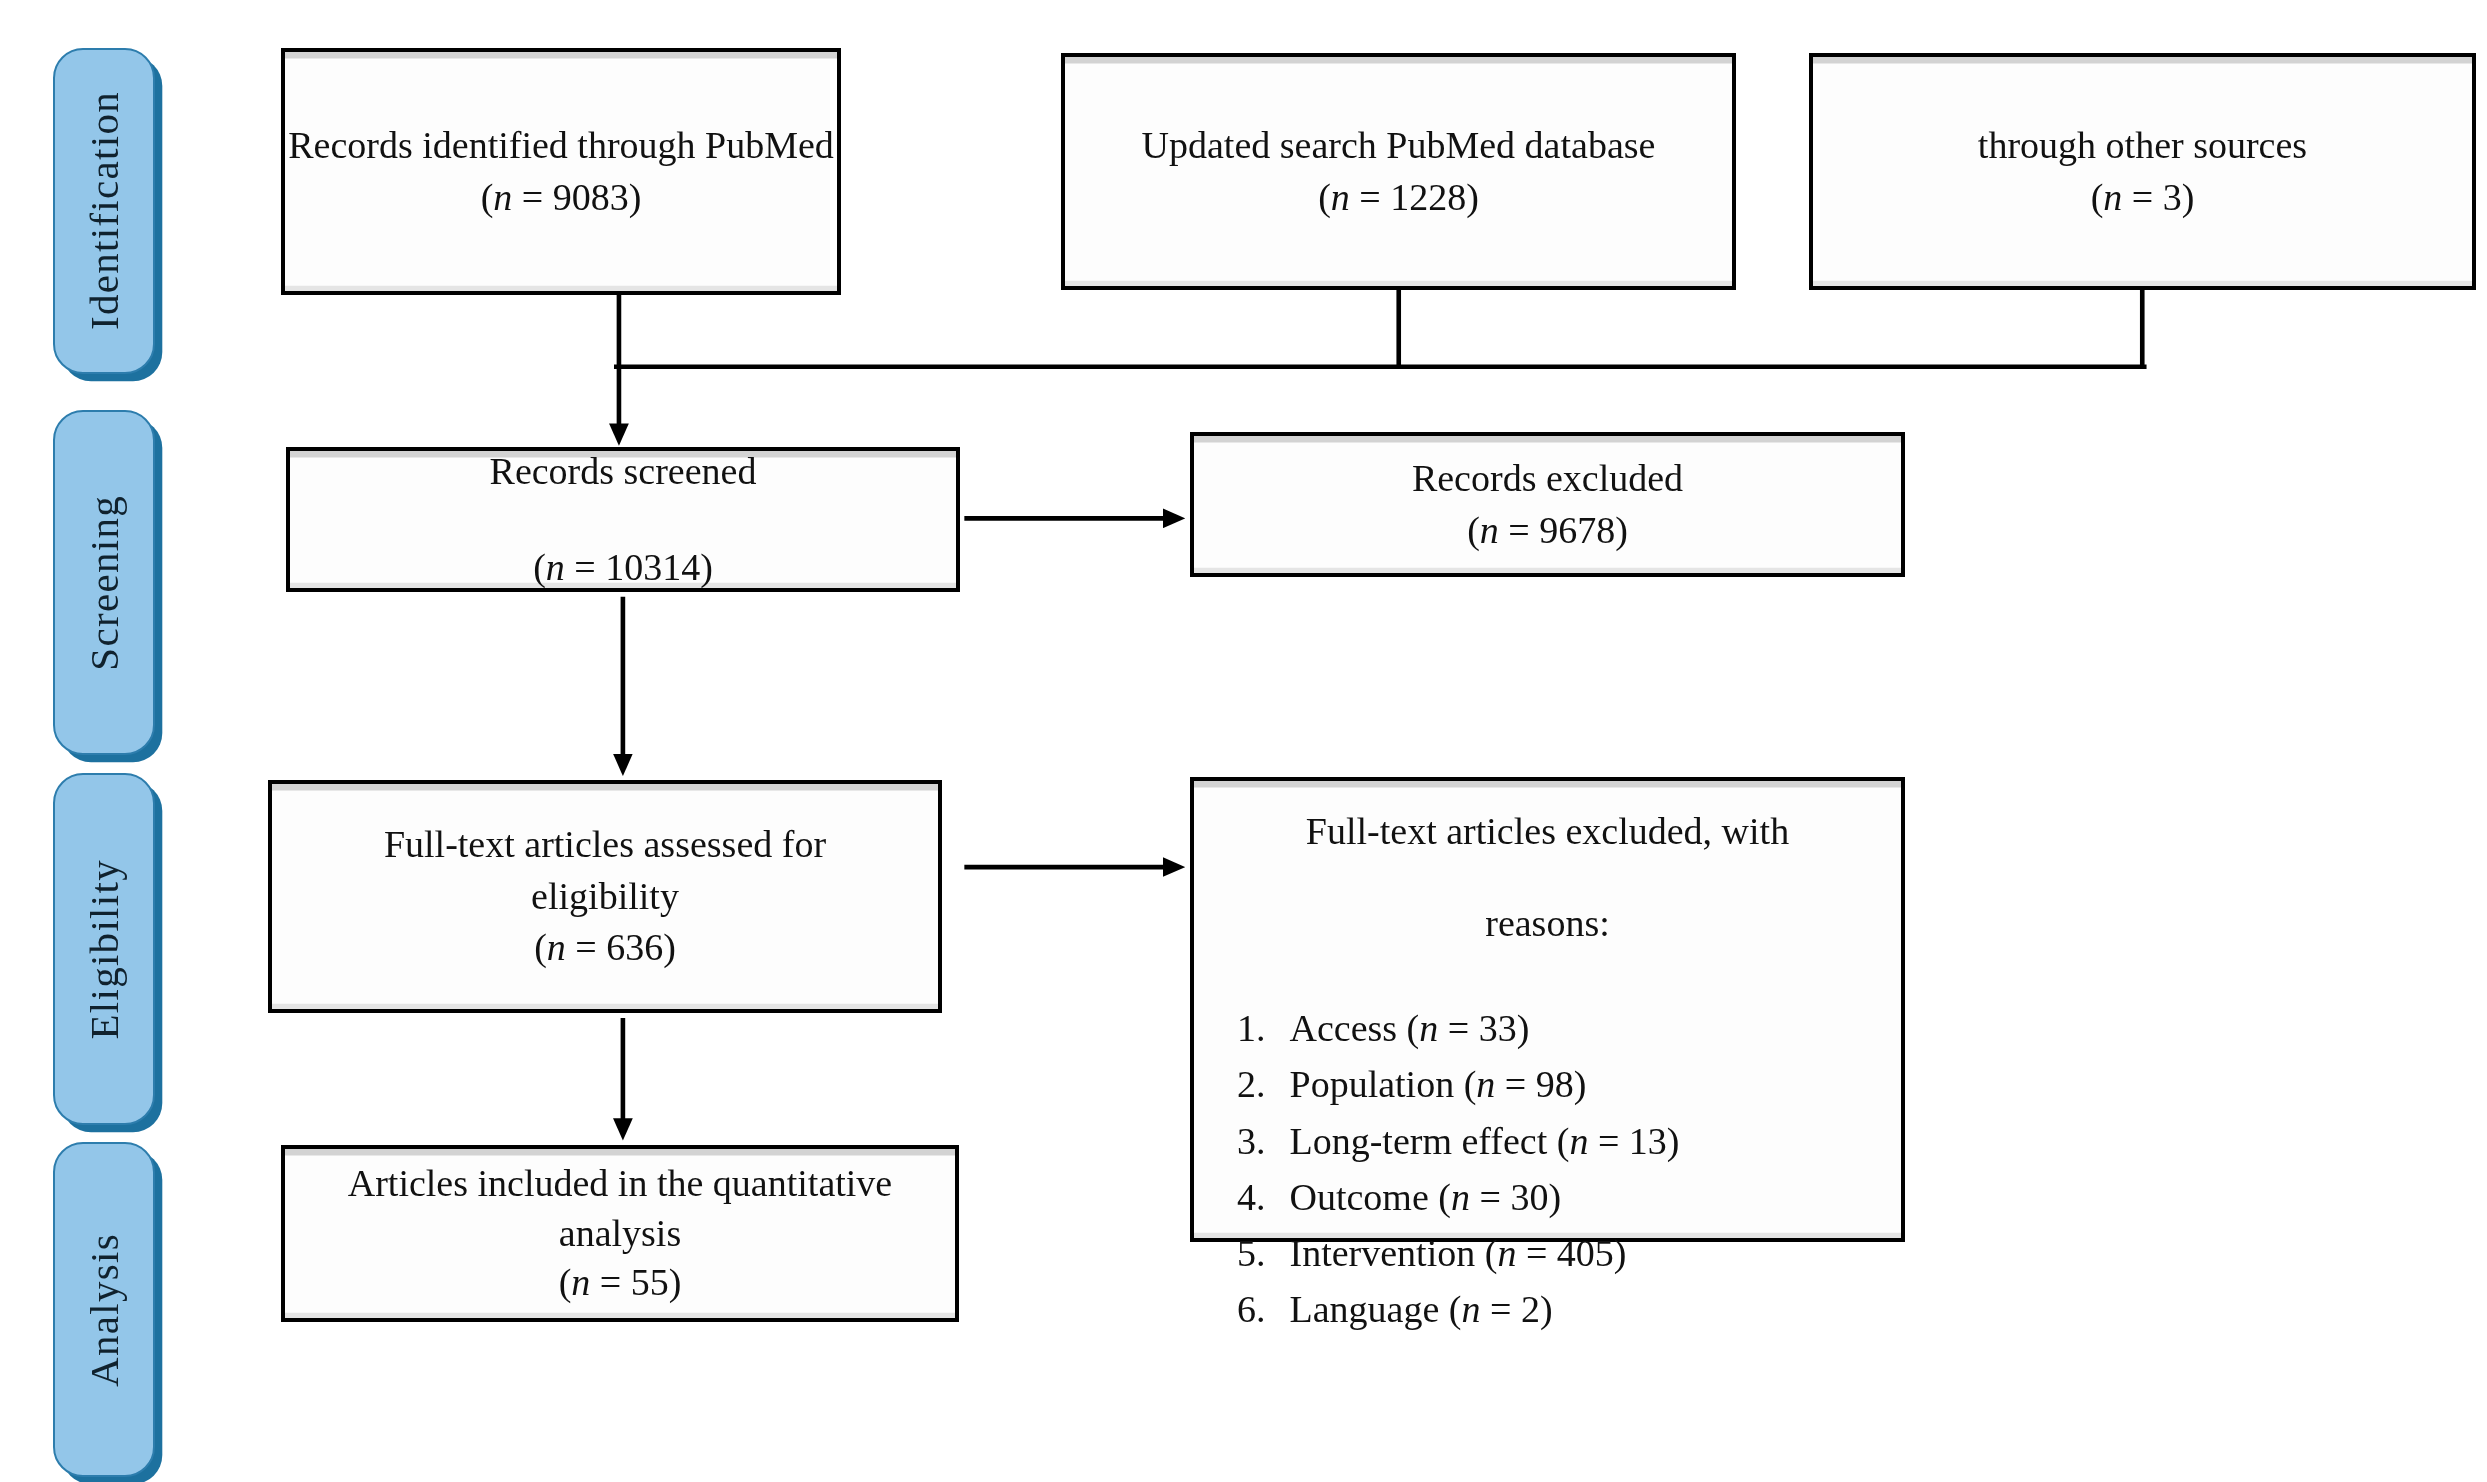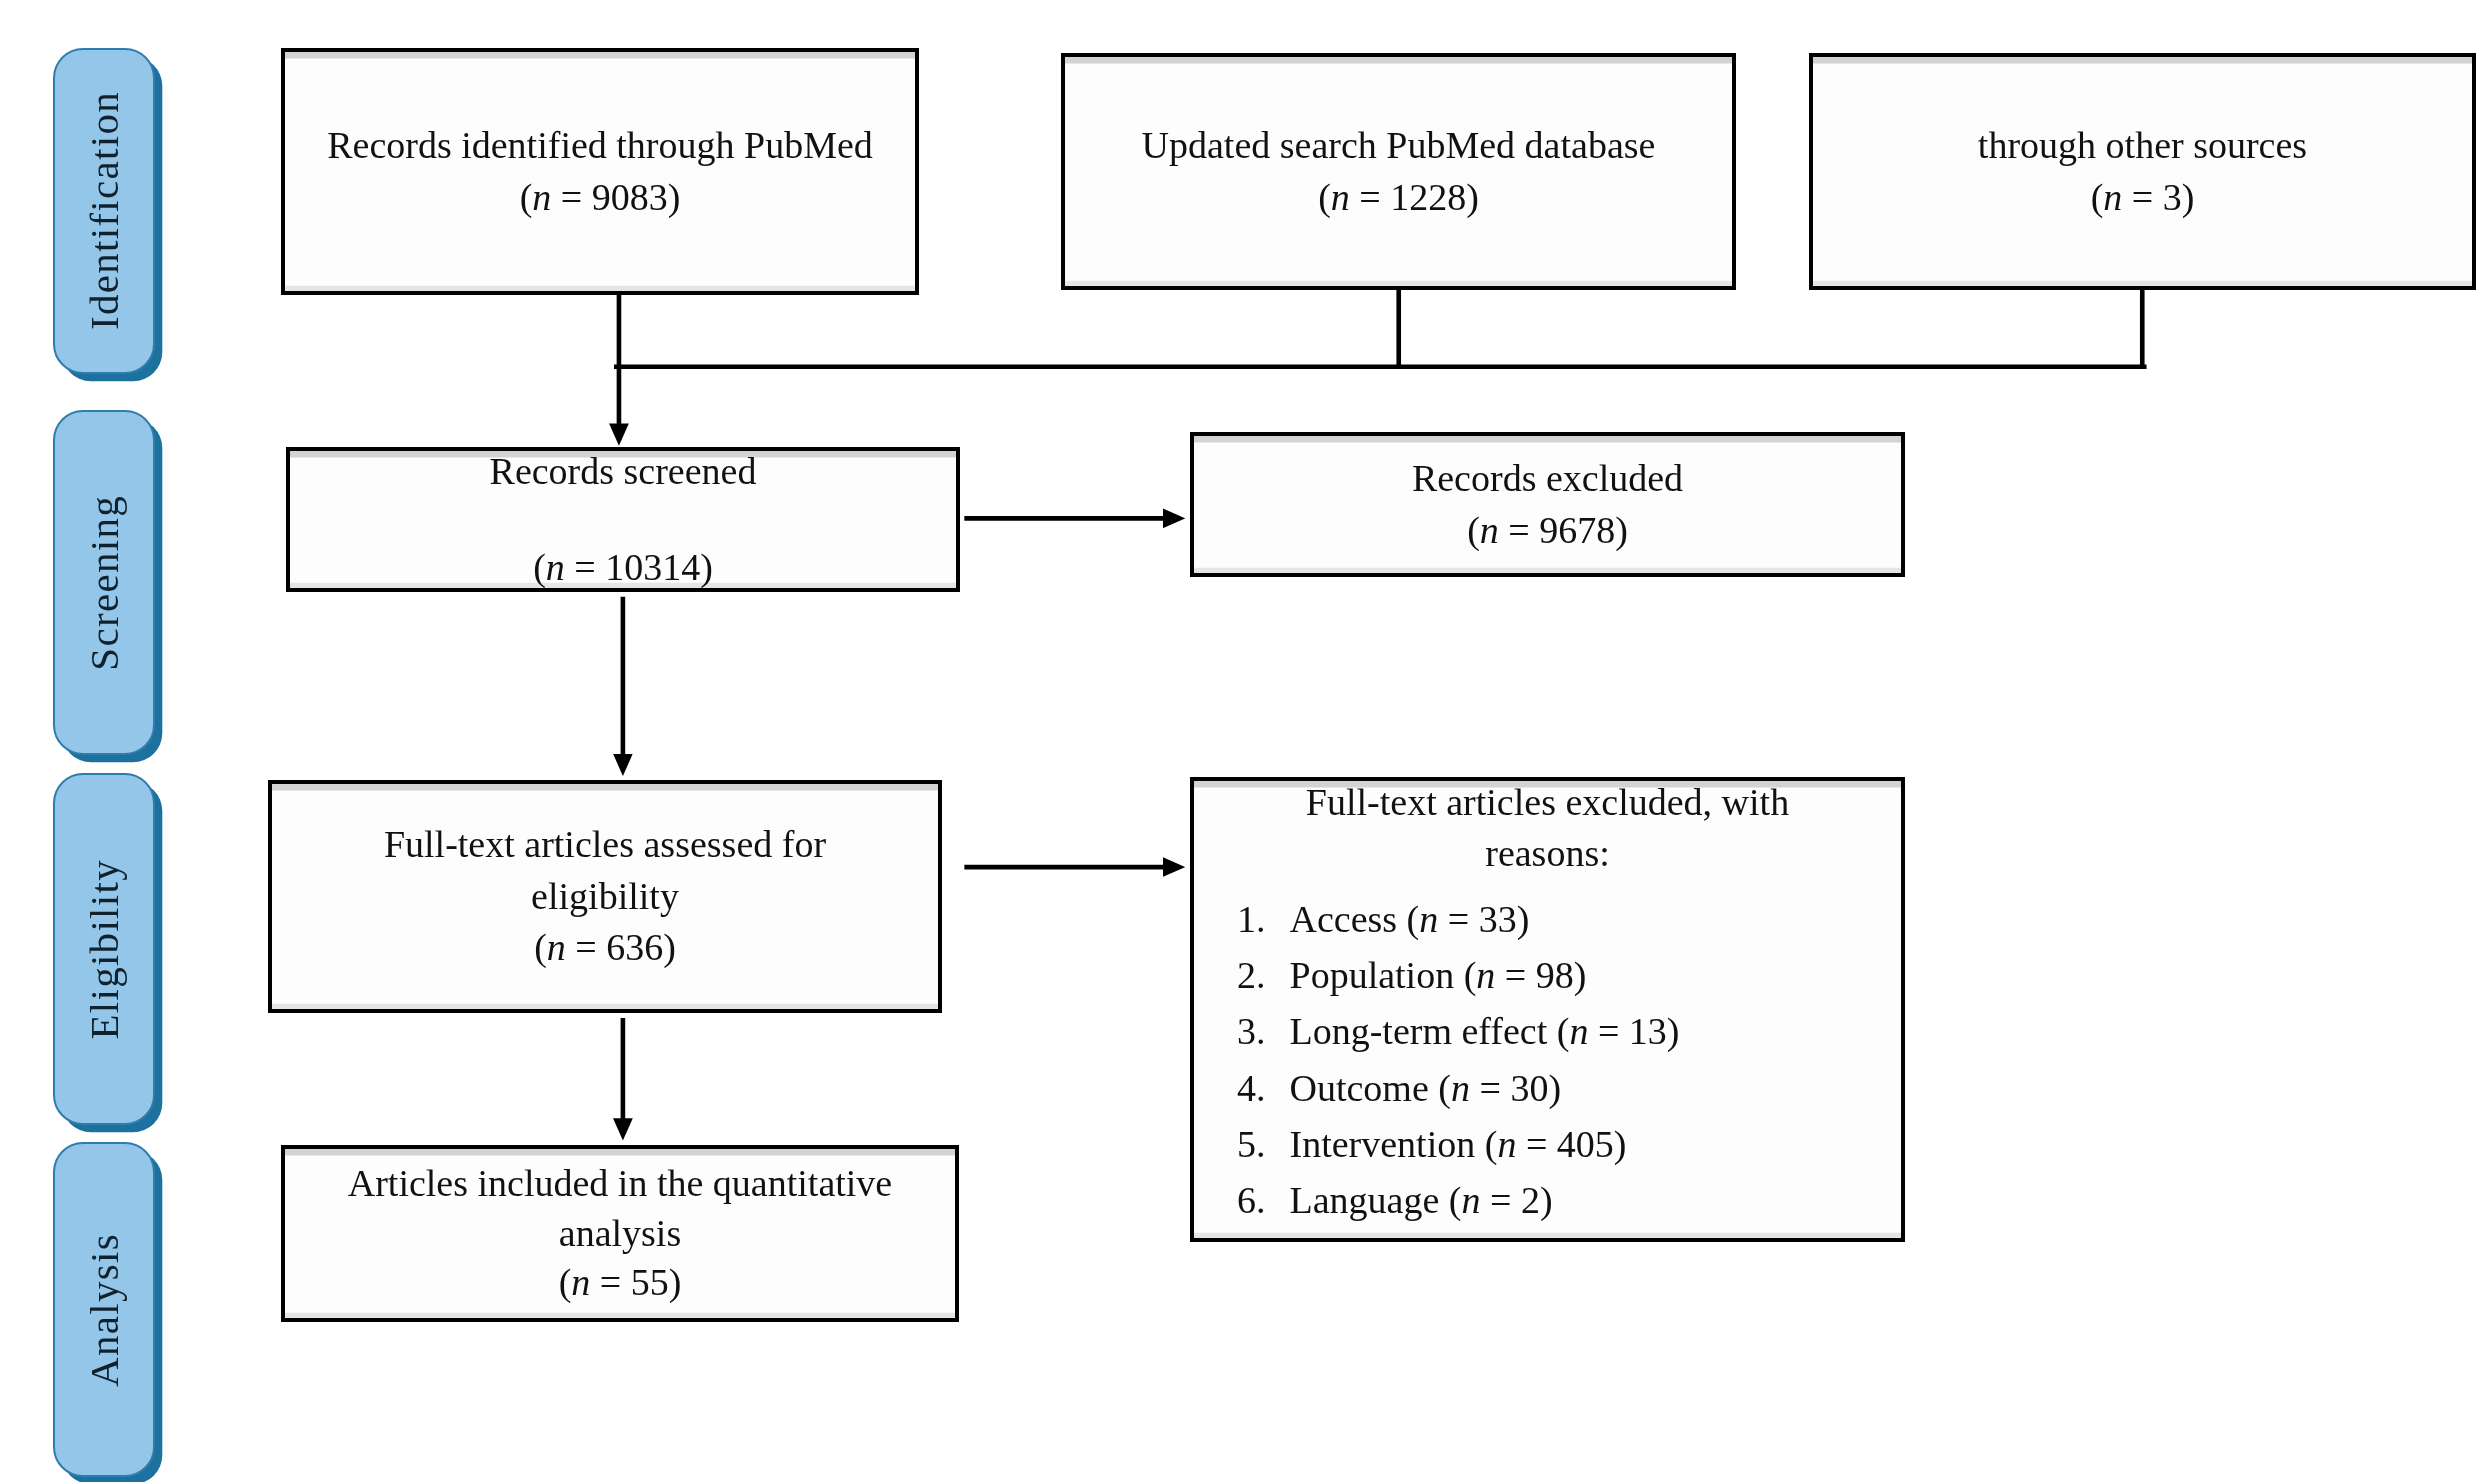"Records identified through PubMed" .b-identified { width: 638px -> 560px }
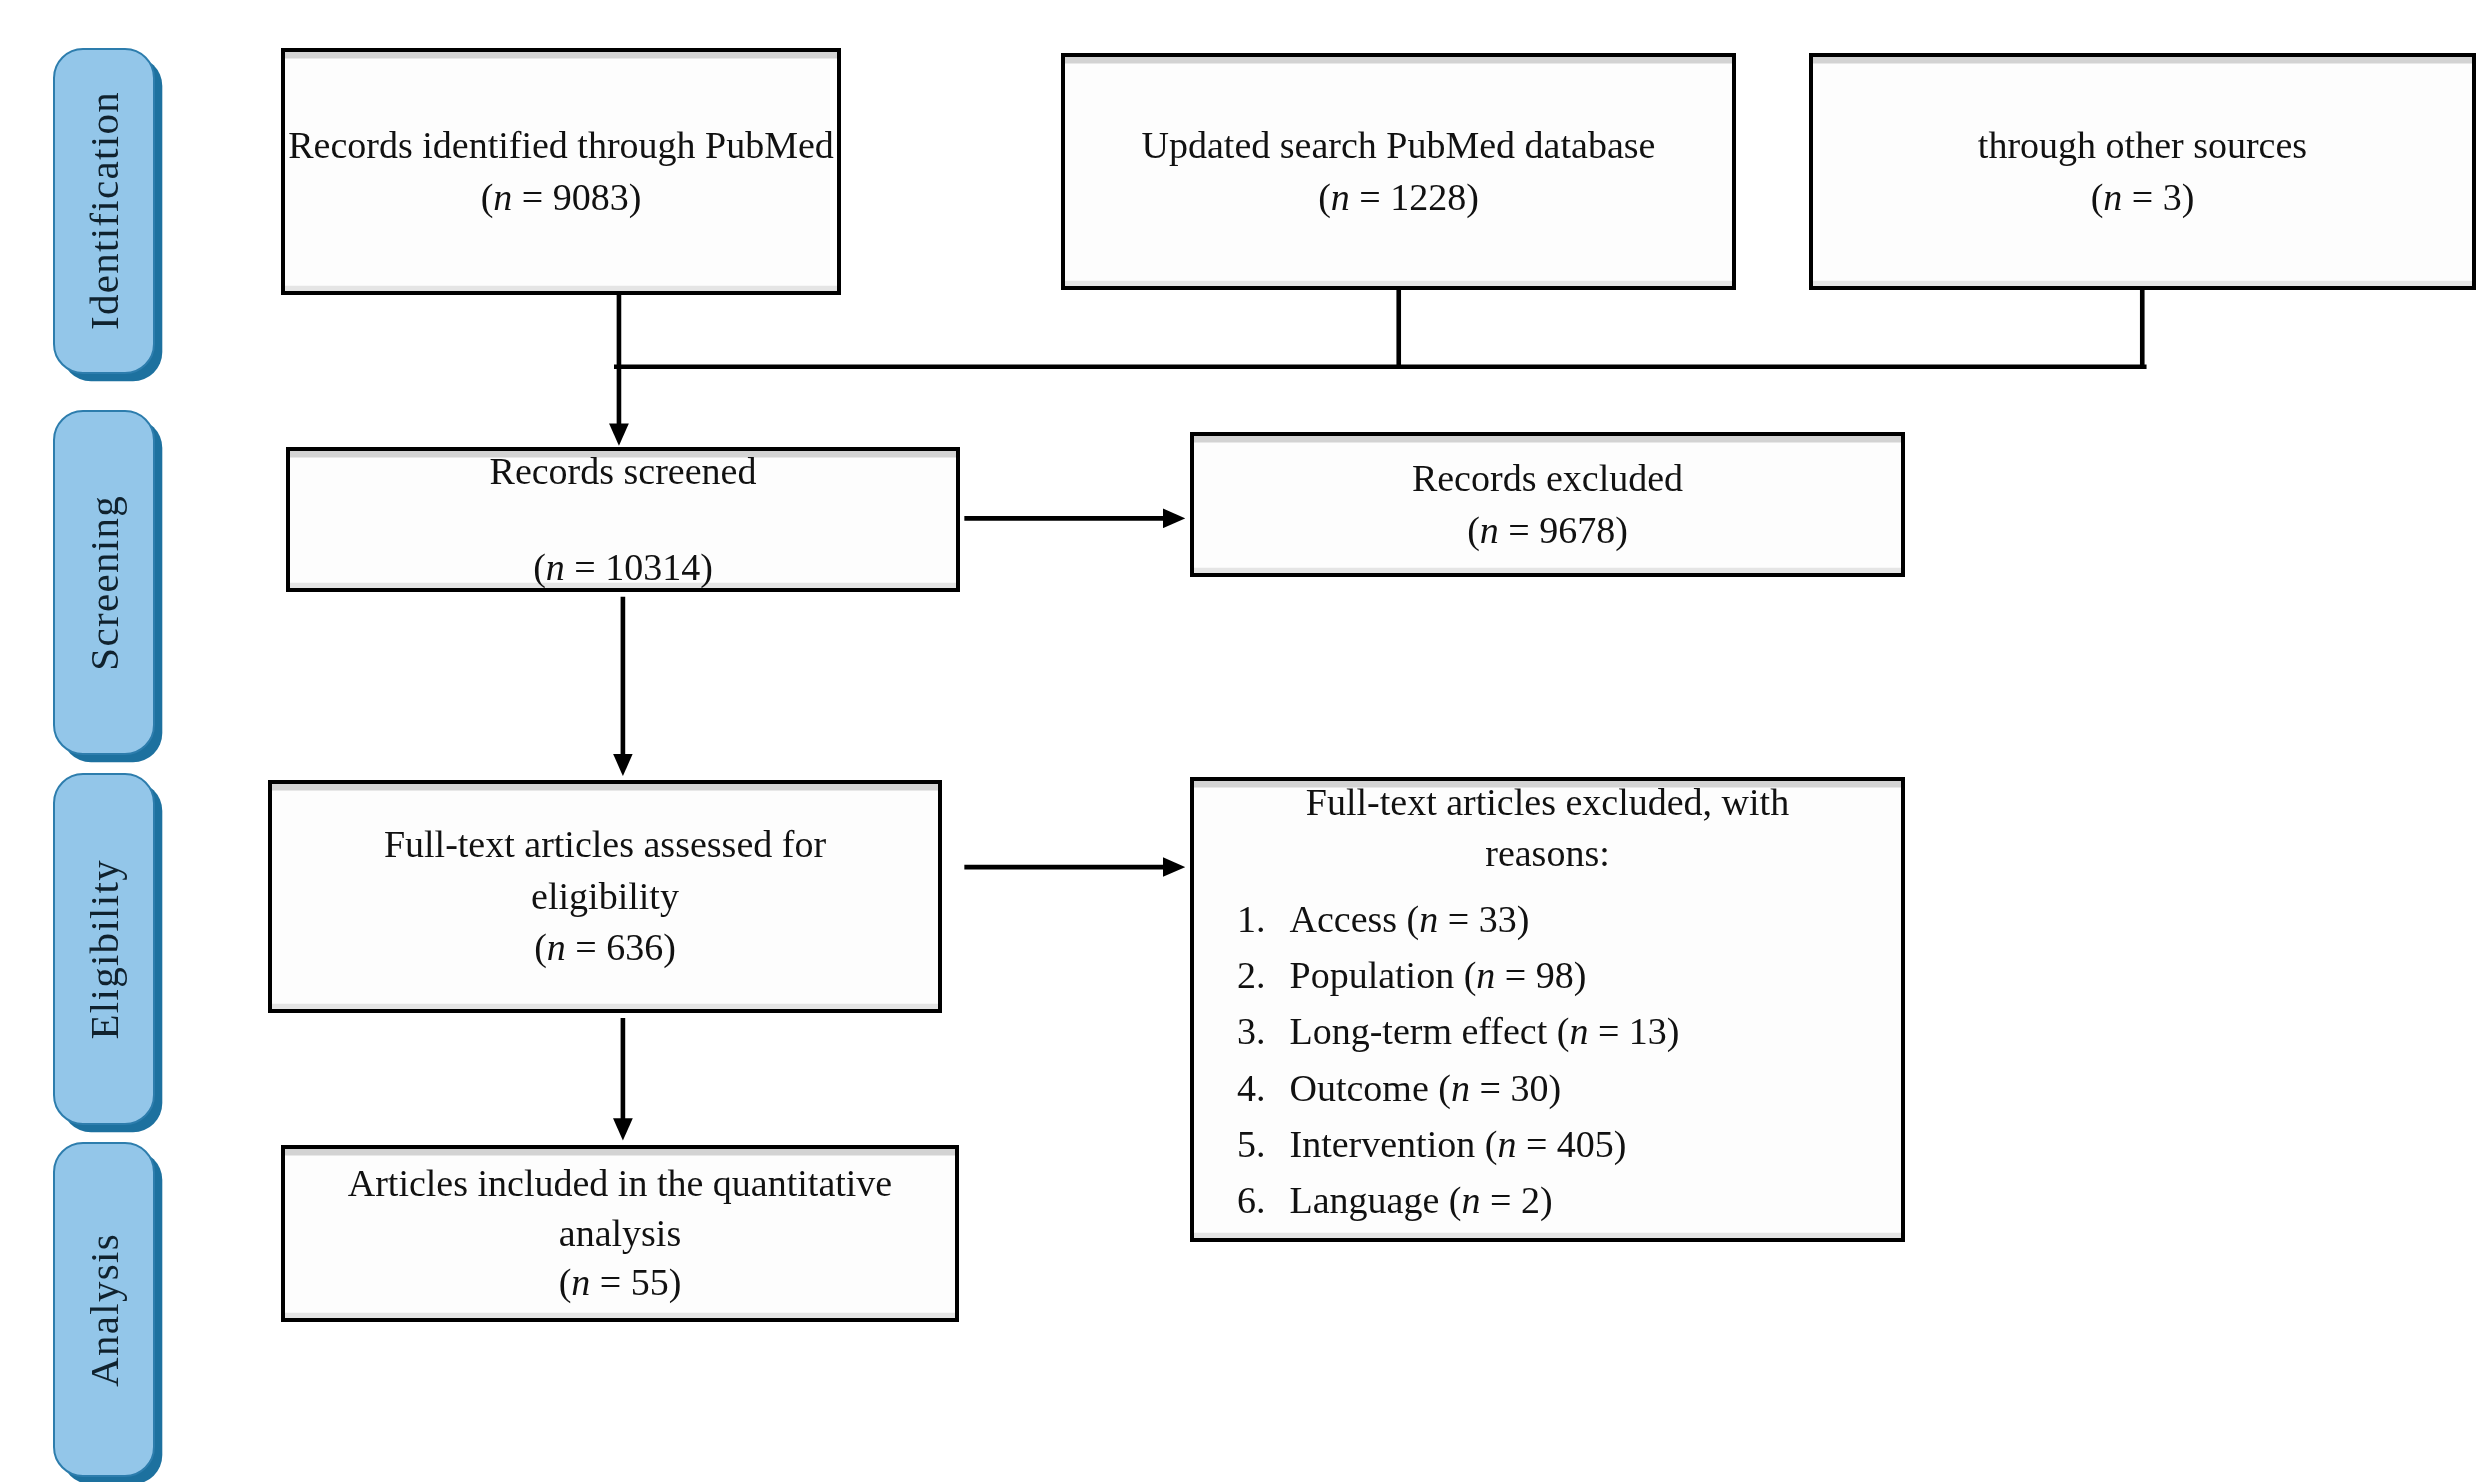"Full-text articles excluded, with" .b-ftexcluded { gap: none -> 40px; justify-content: flex-end -> flex-start }
